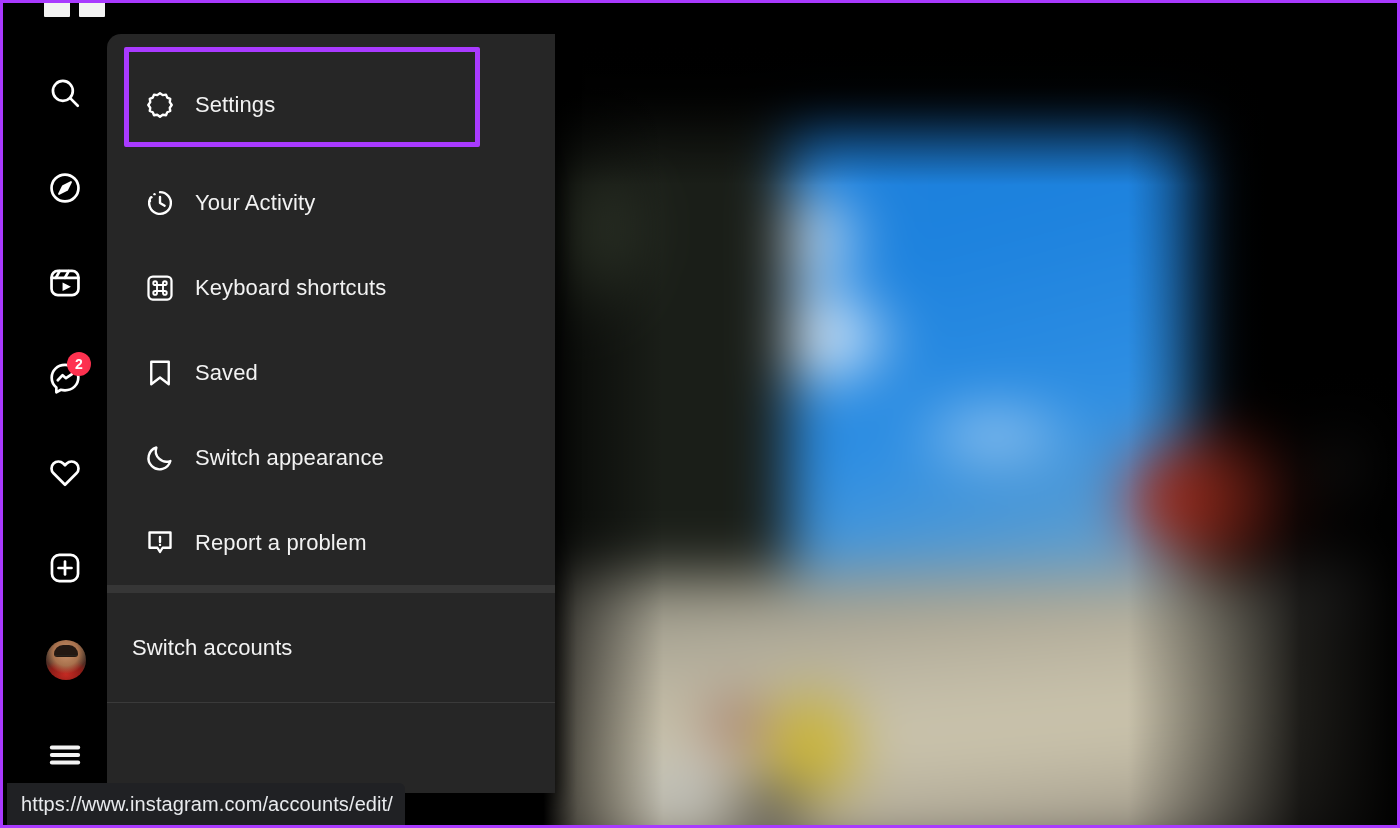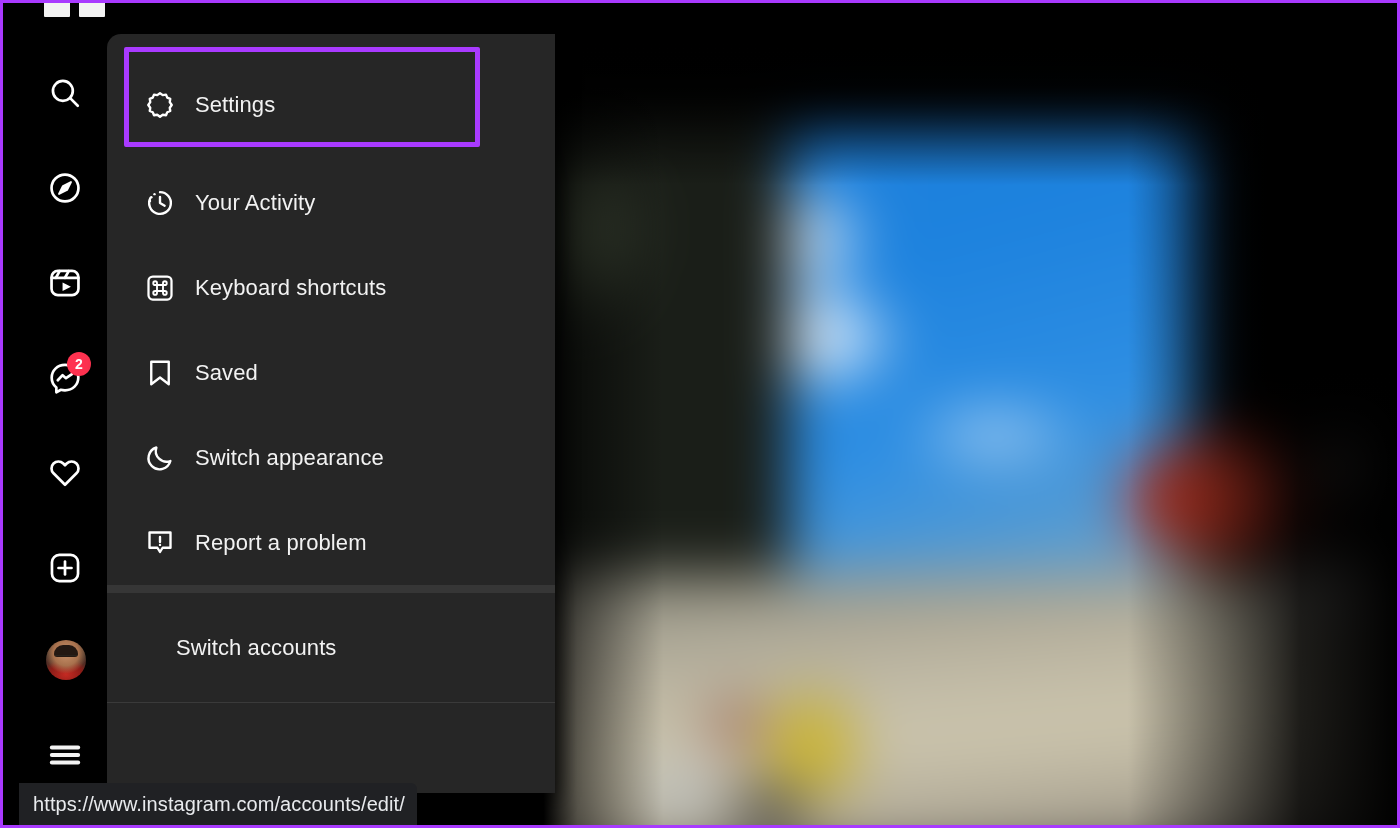"Switch accounts" .menu-item.plain { margin-left: 44px -> none }
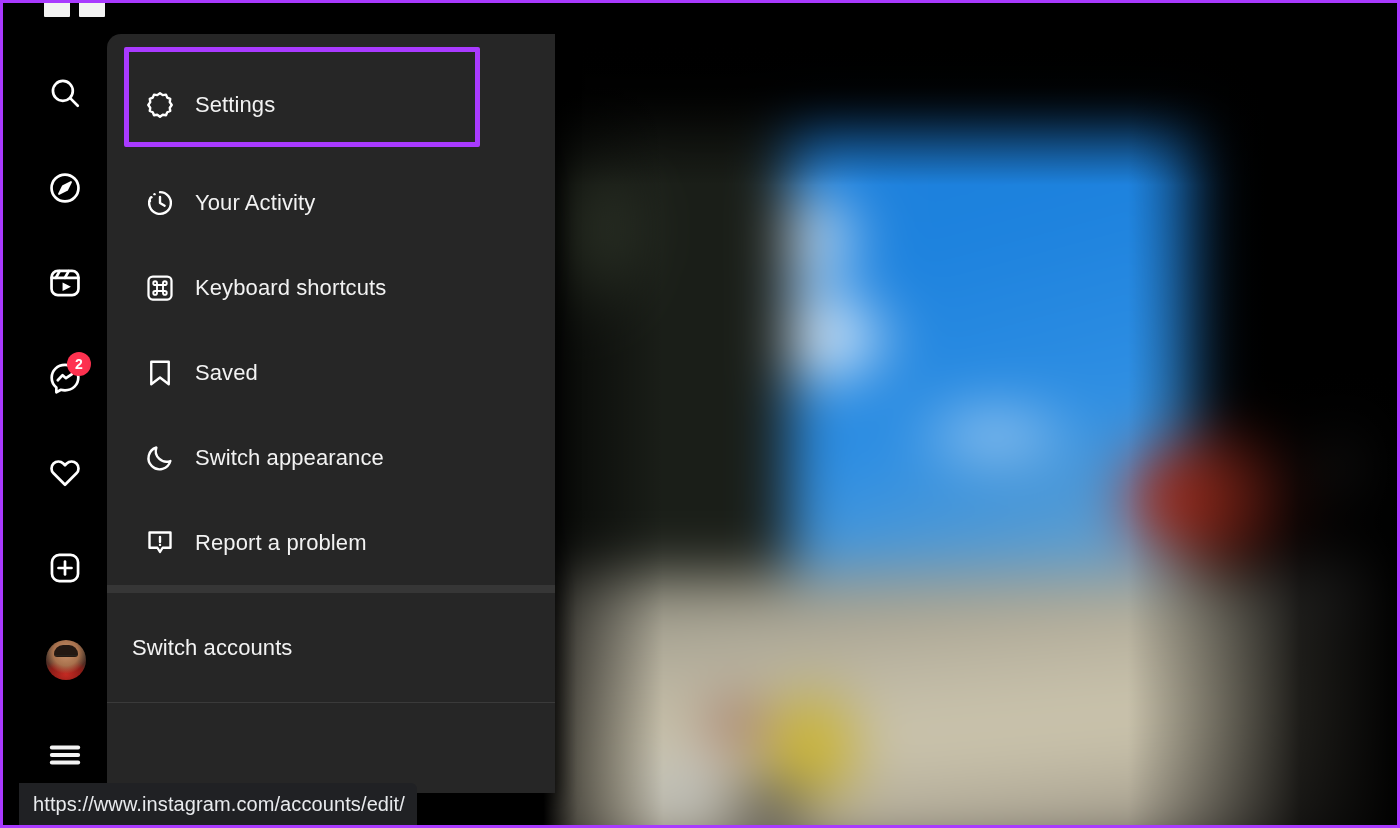"https://www.instagram.com/accounts/edit/" #status-bar { left: 16px -> 4px }
